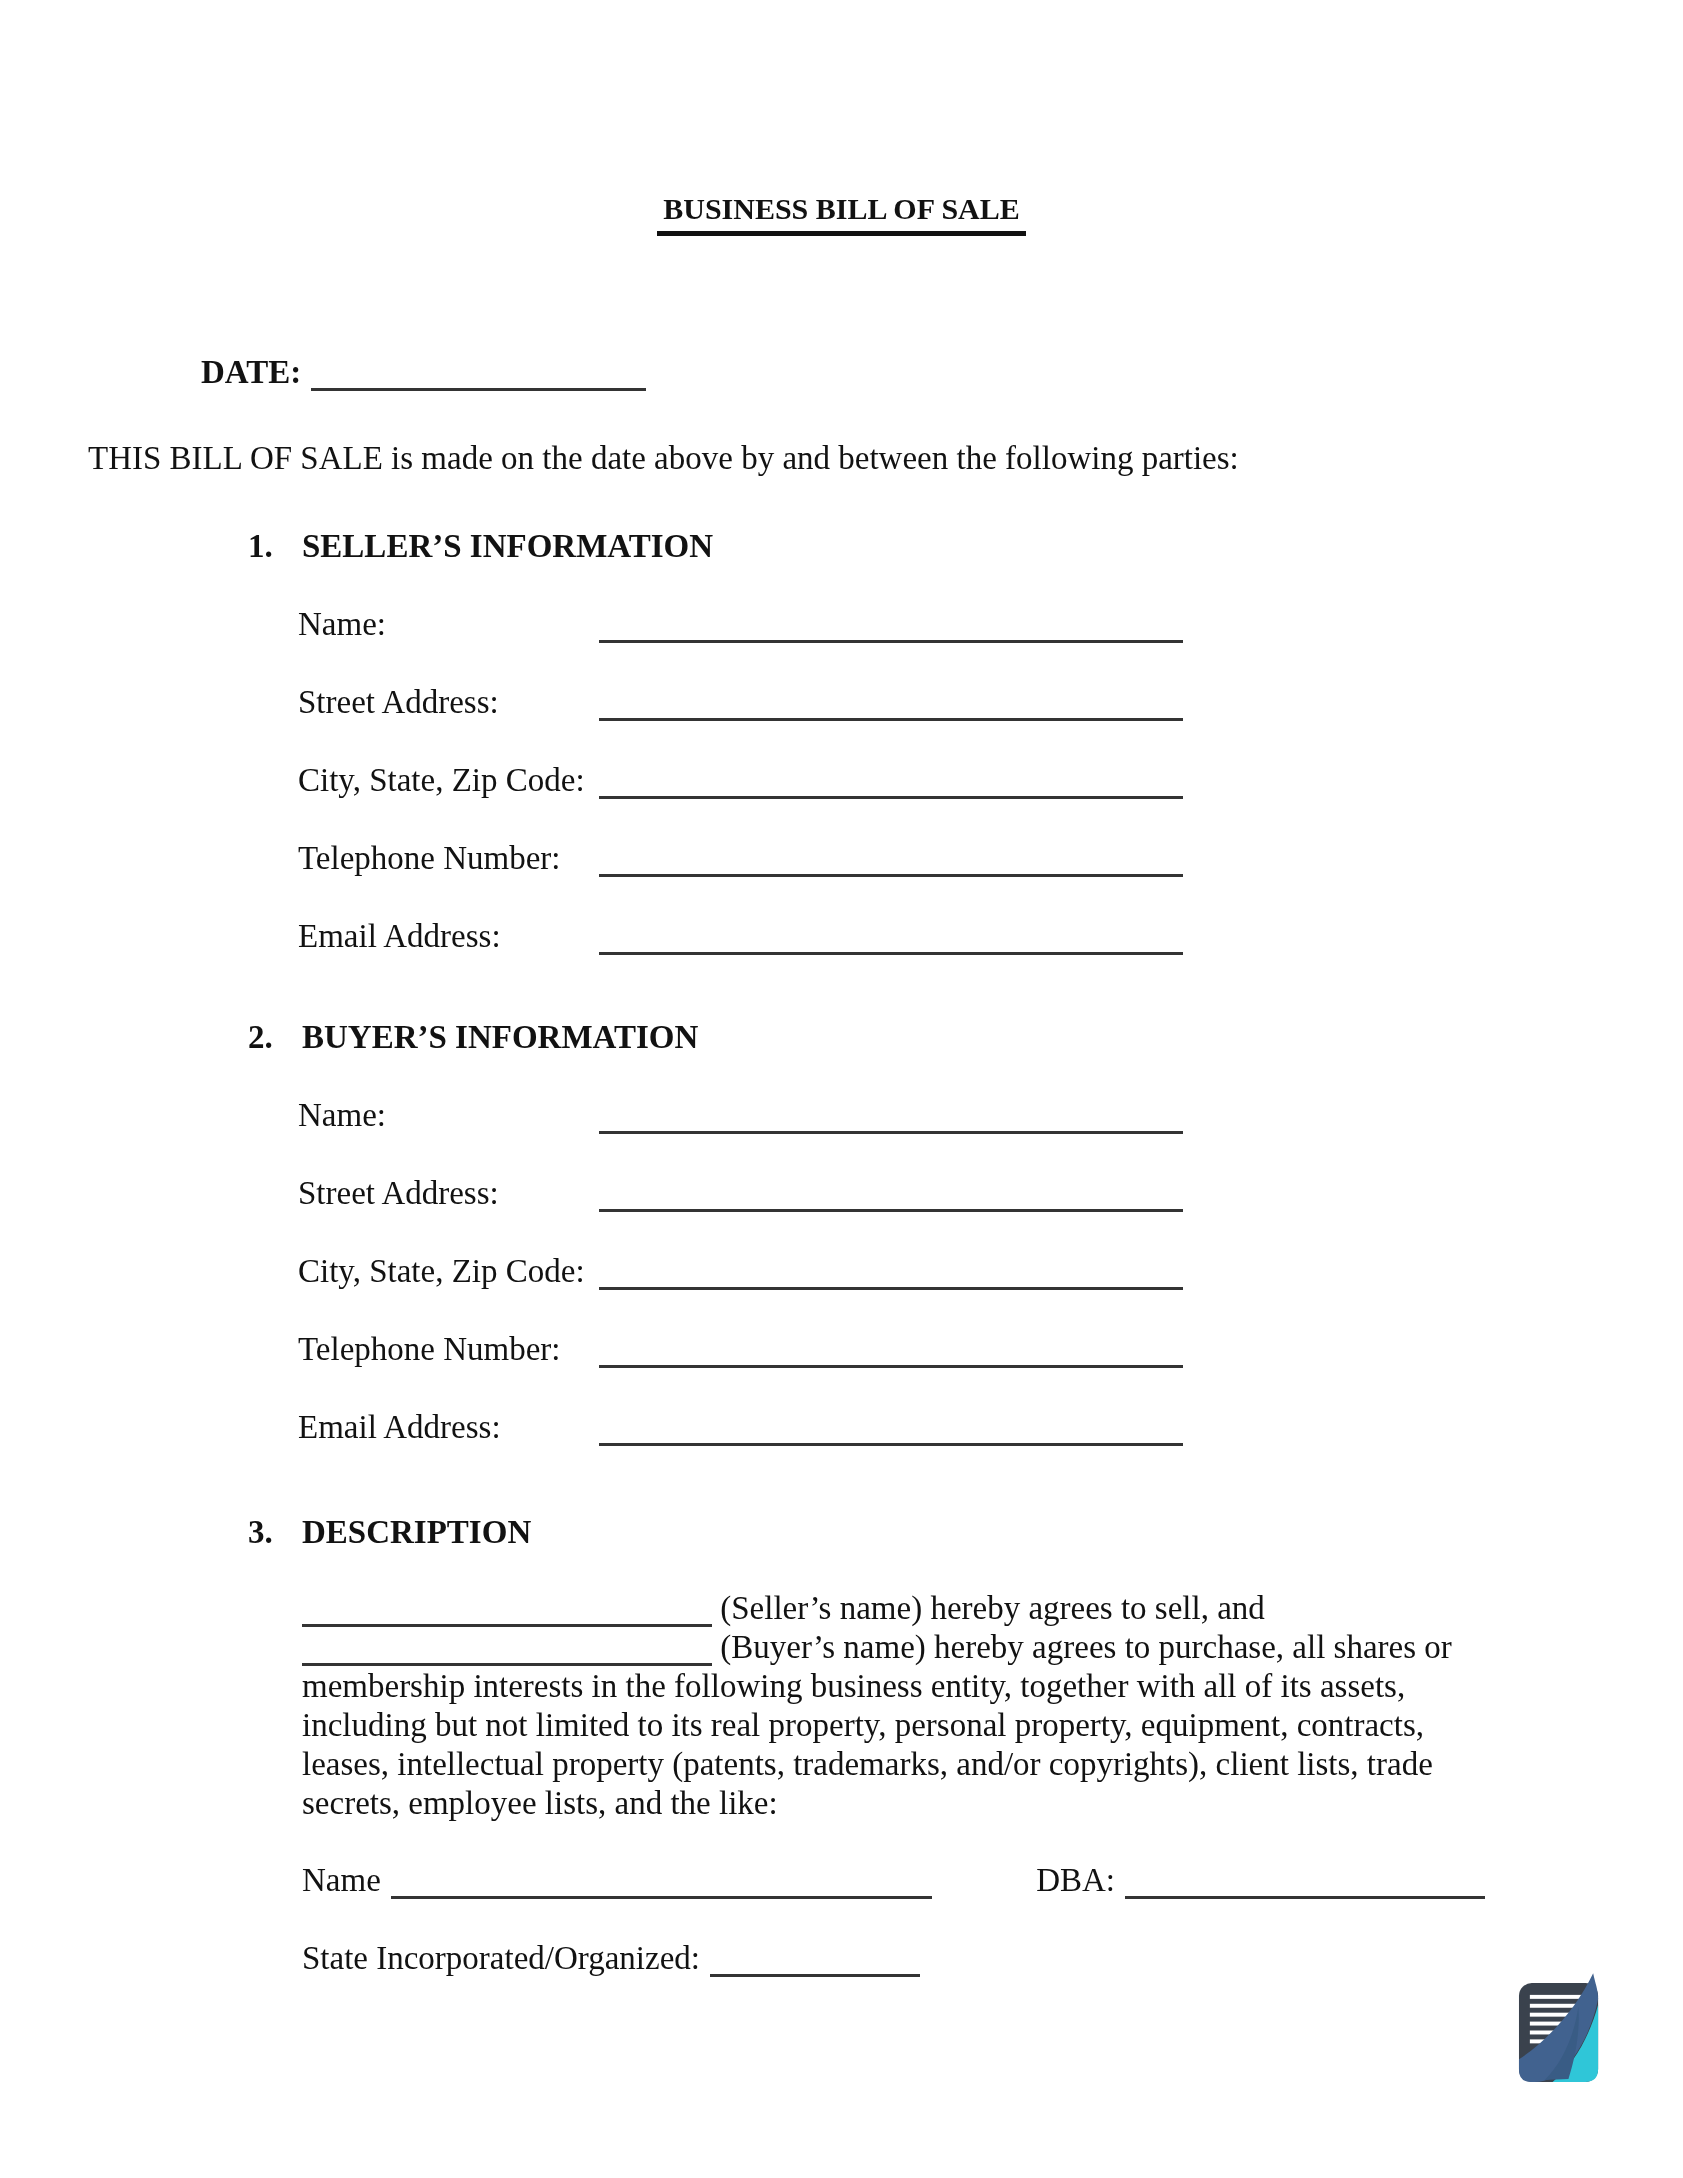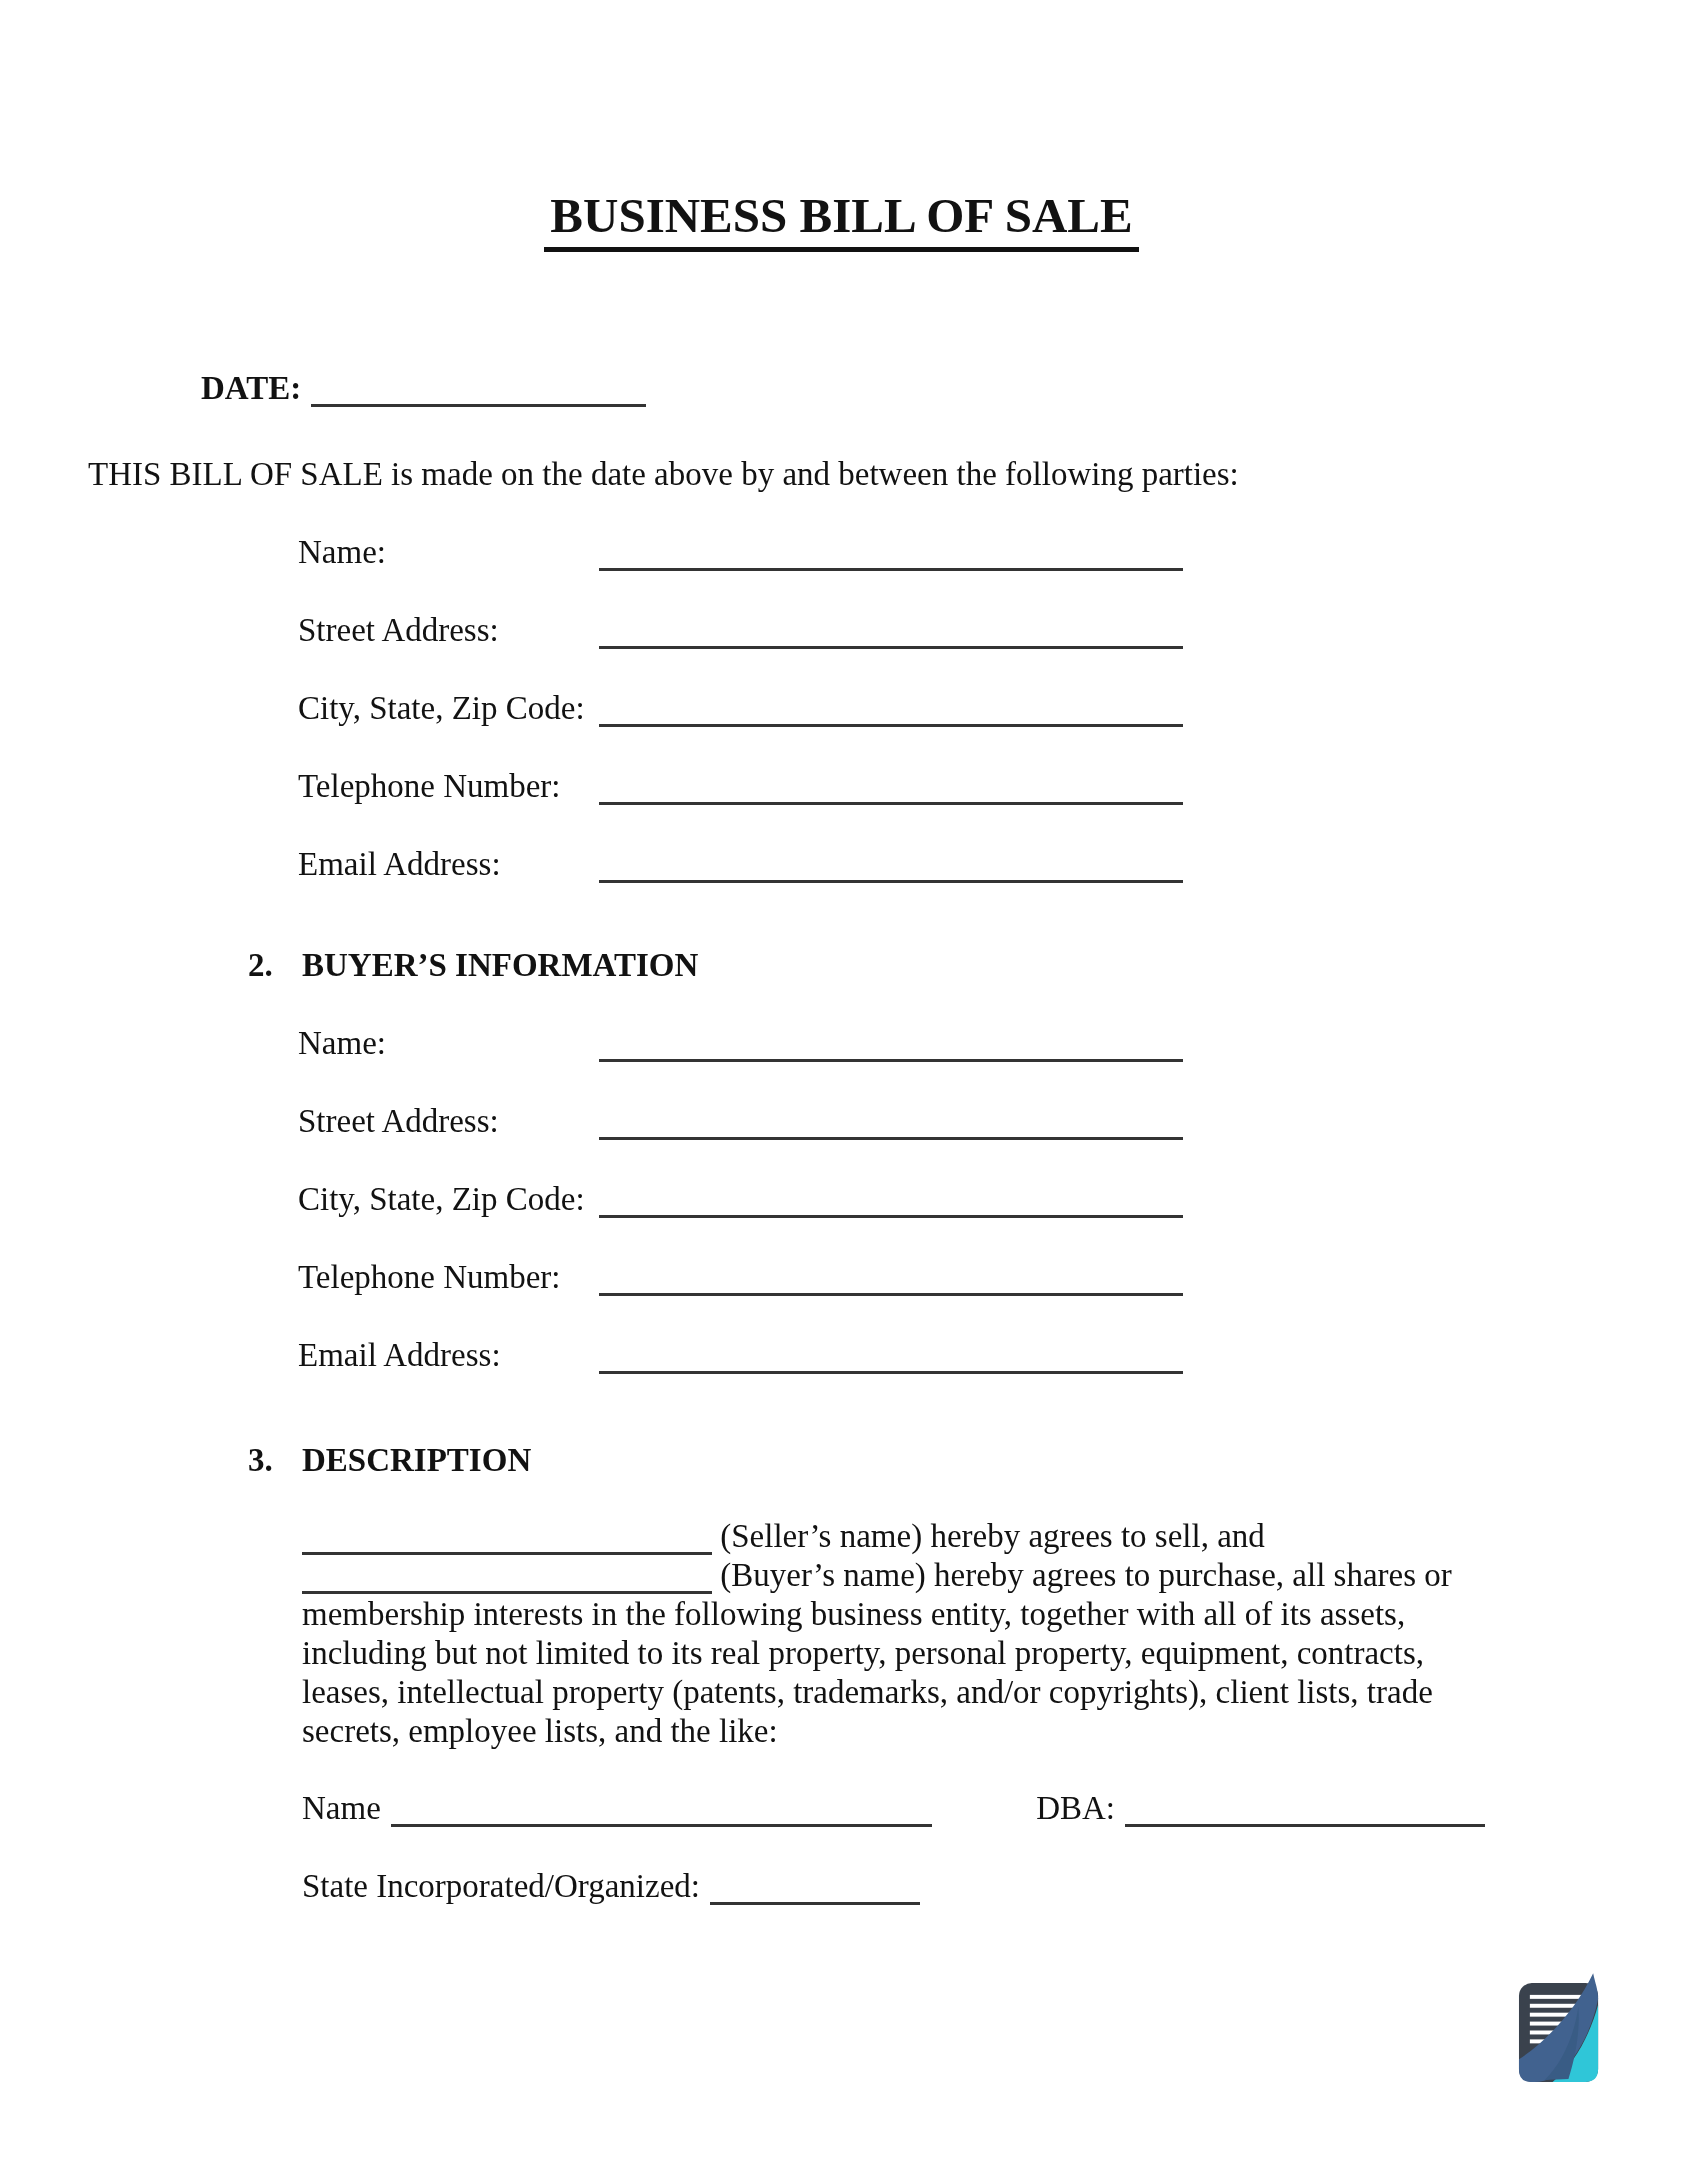"BUSINESS BILL OF SALE" .doc-title { font-size: 49px -> 30px }
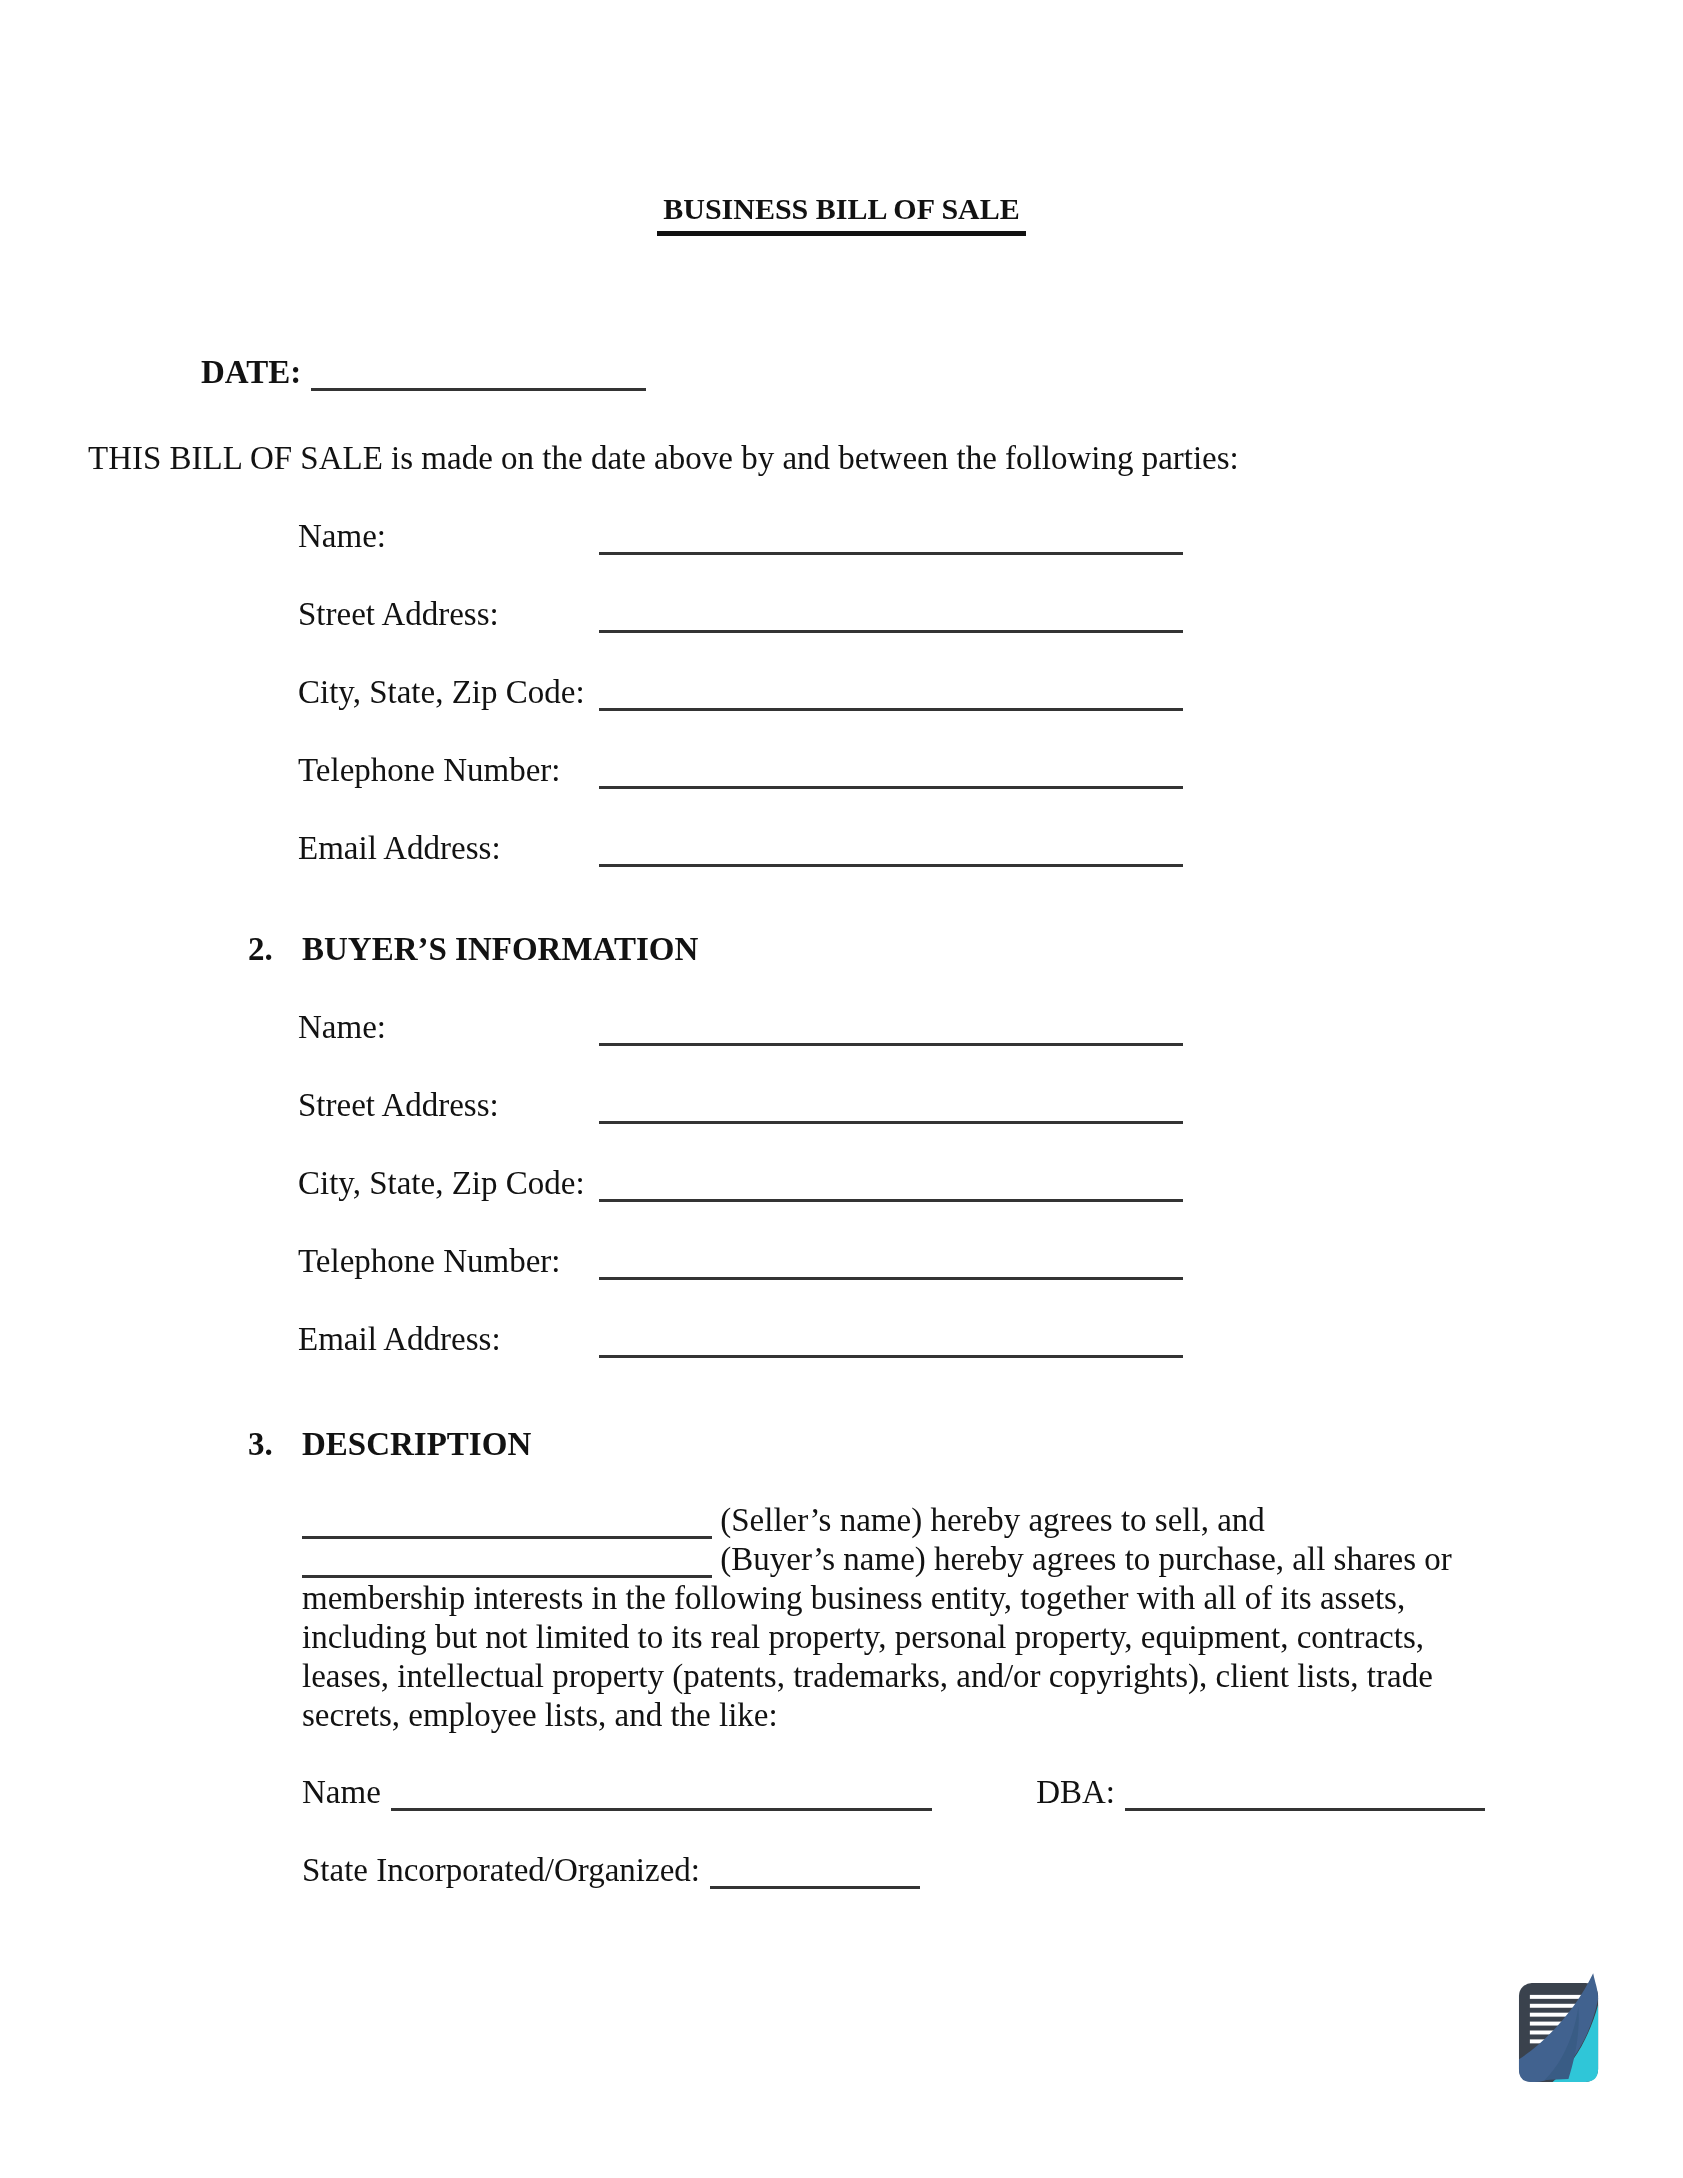"1. SELLER’S INFORMATION" div.section-header { html: none -> <div> <span>1.</span><span>SELLER’S INFORMATION</span> </div> }
